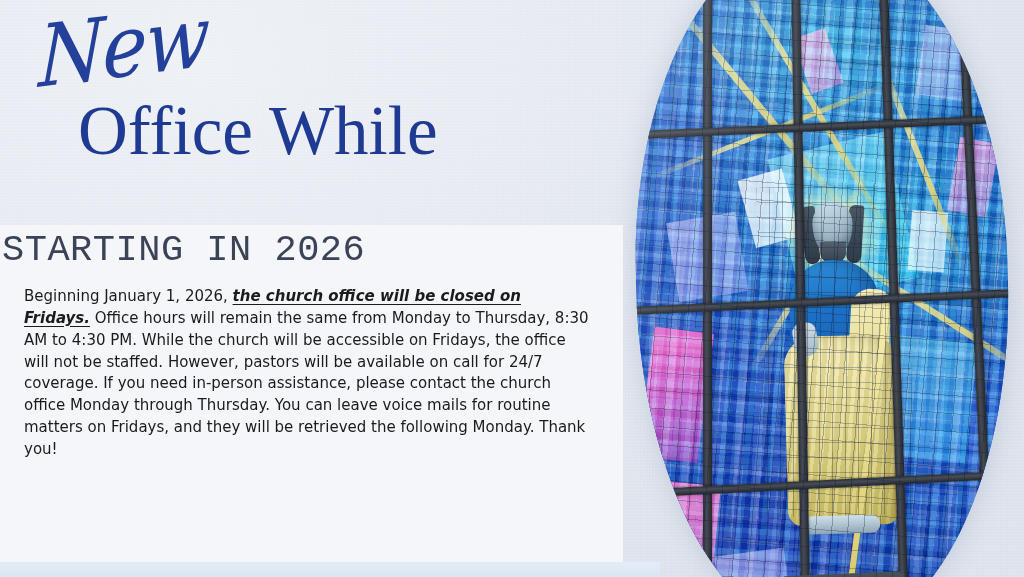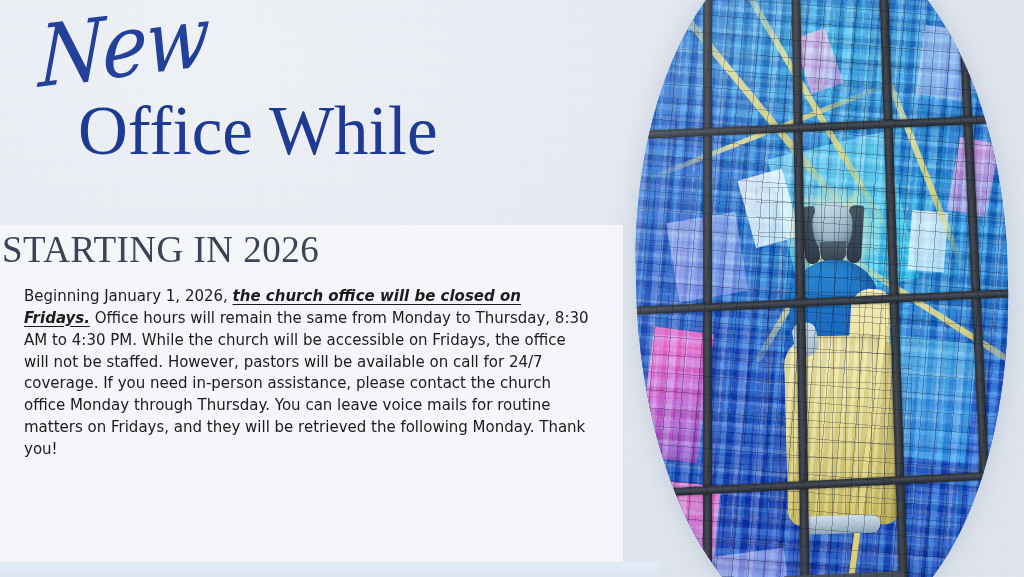"STARTING IN 2026" #panel-heading { font-family: Liberation Serif, serif -> Liberation Mono, monospace }
